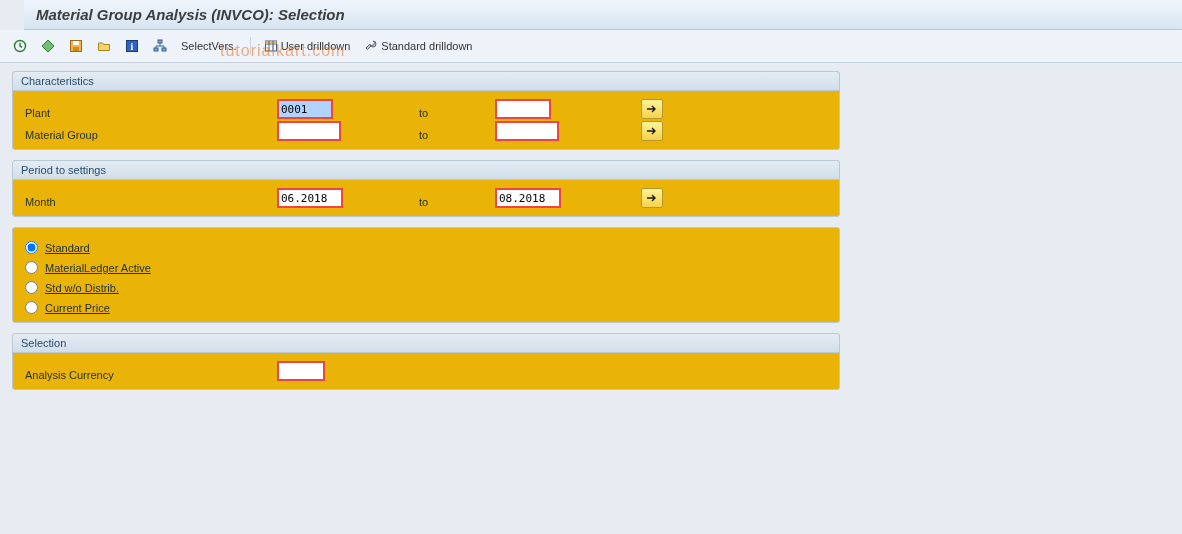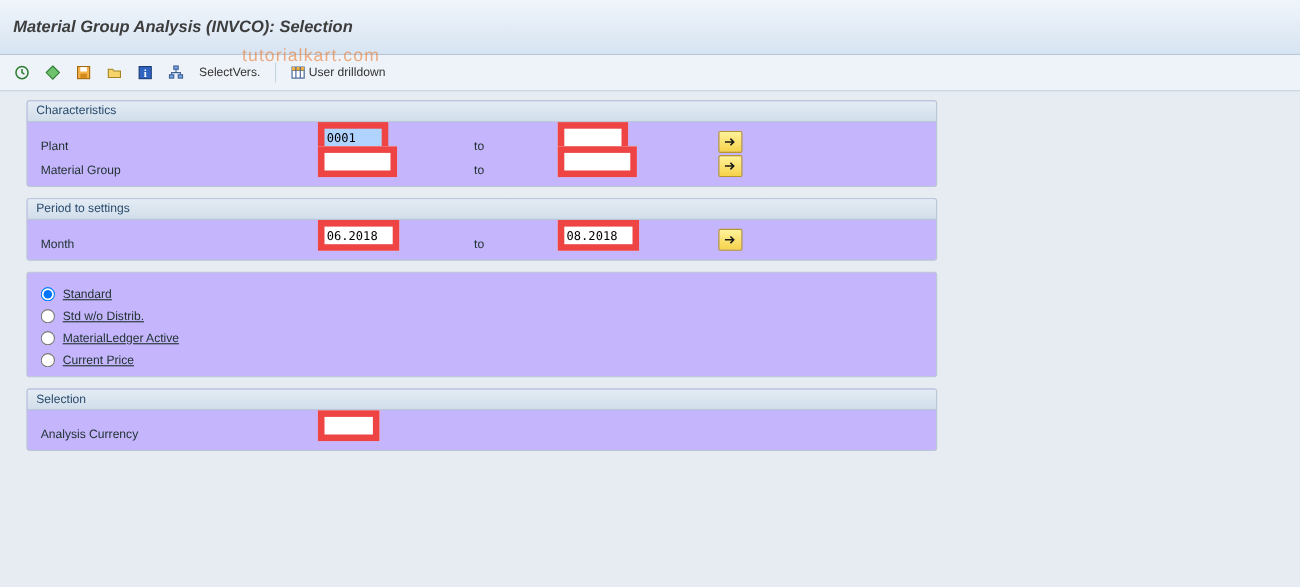"Material Group Analysis (INVCO):" .title-bar { margin-left: none -> 24px; padding: 16px 12px -> 6px 12px }
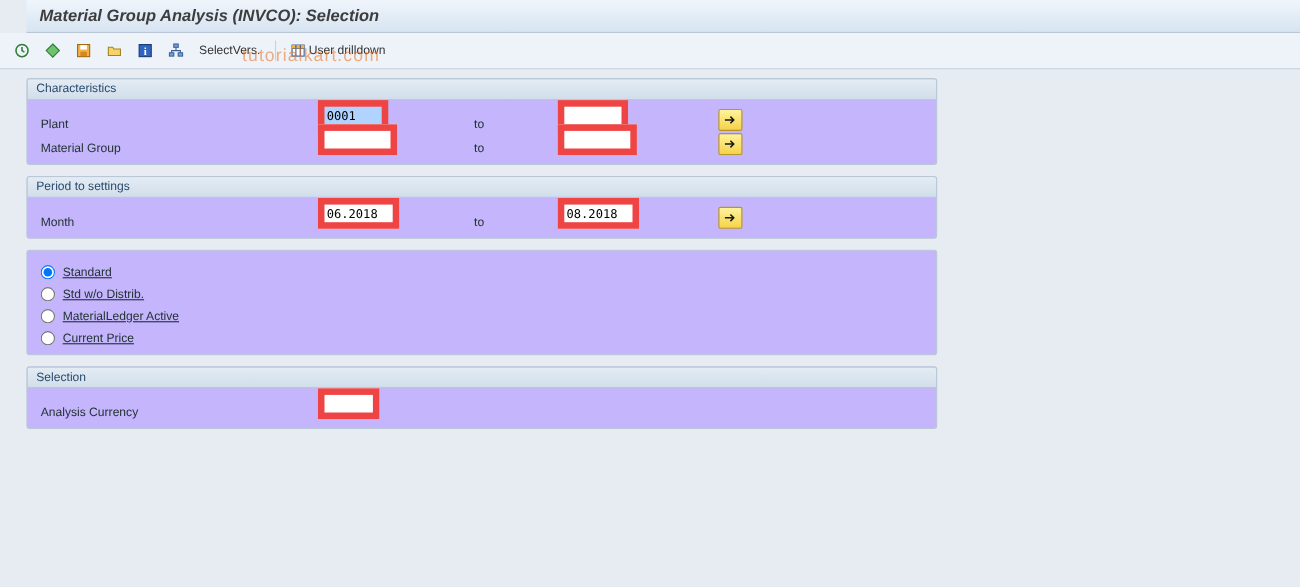"Standard drilldown" div.tb-btn { html: none -> <div> <svg> <path></path> </svg> <span>Standard drilldown</span> </div> }
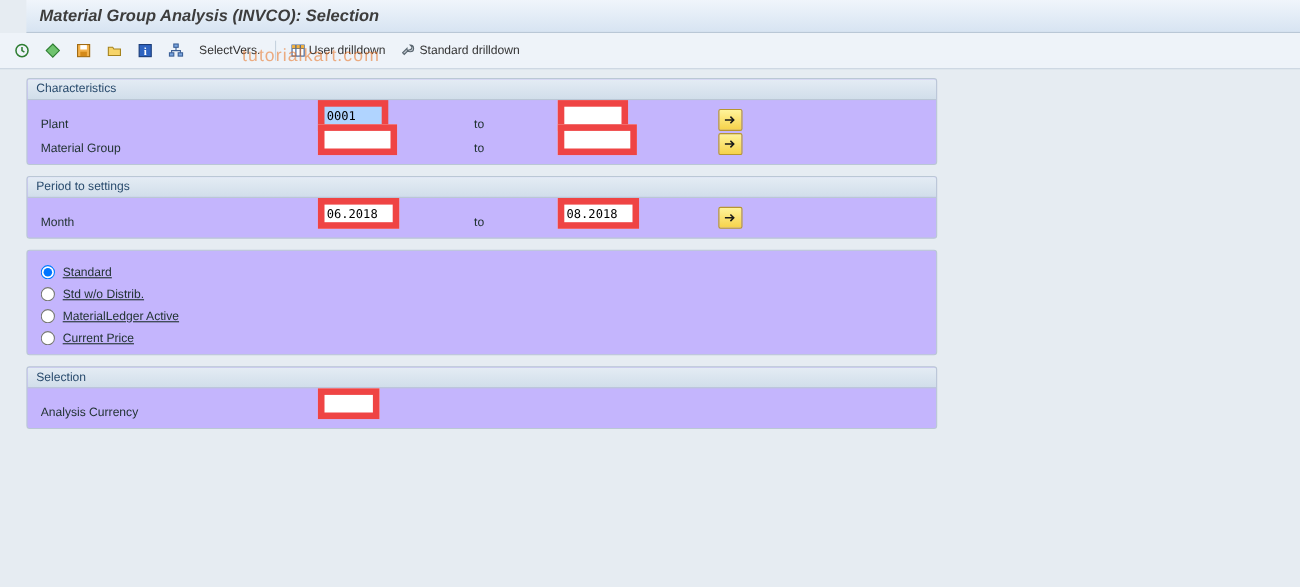"Characteristics" .group { background: #c4b5fd -> #eab308; margin-left: 12px -> none }
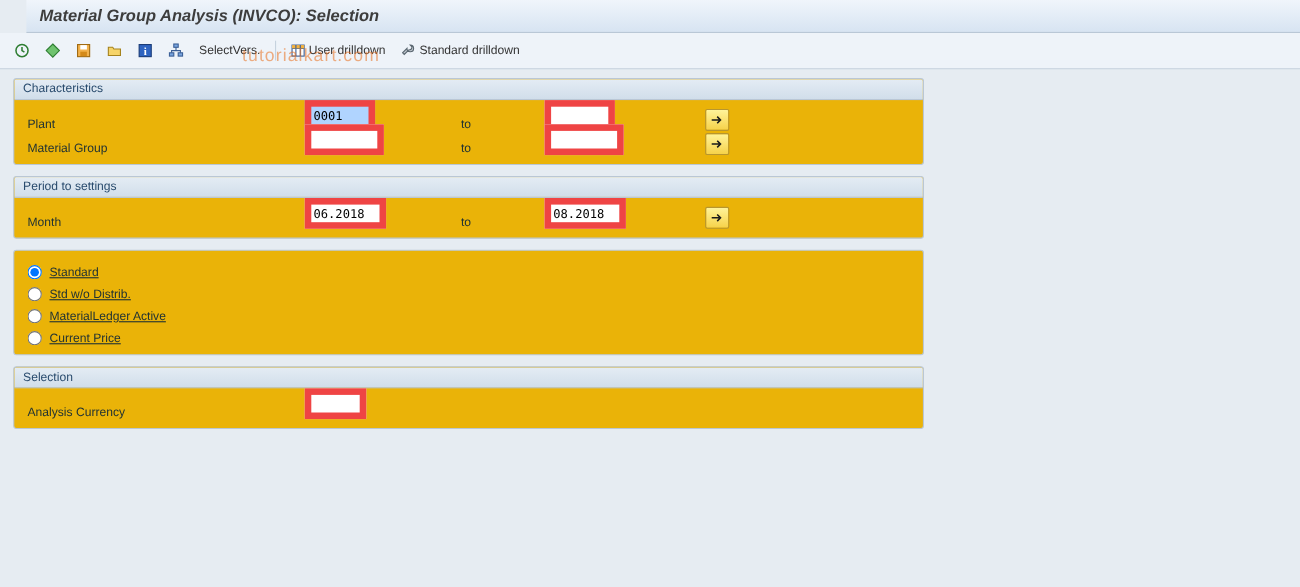"0001" input.sap-input { border: 6px solid #ef4444 -> 2px solid #ef4444 }
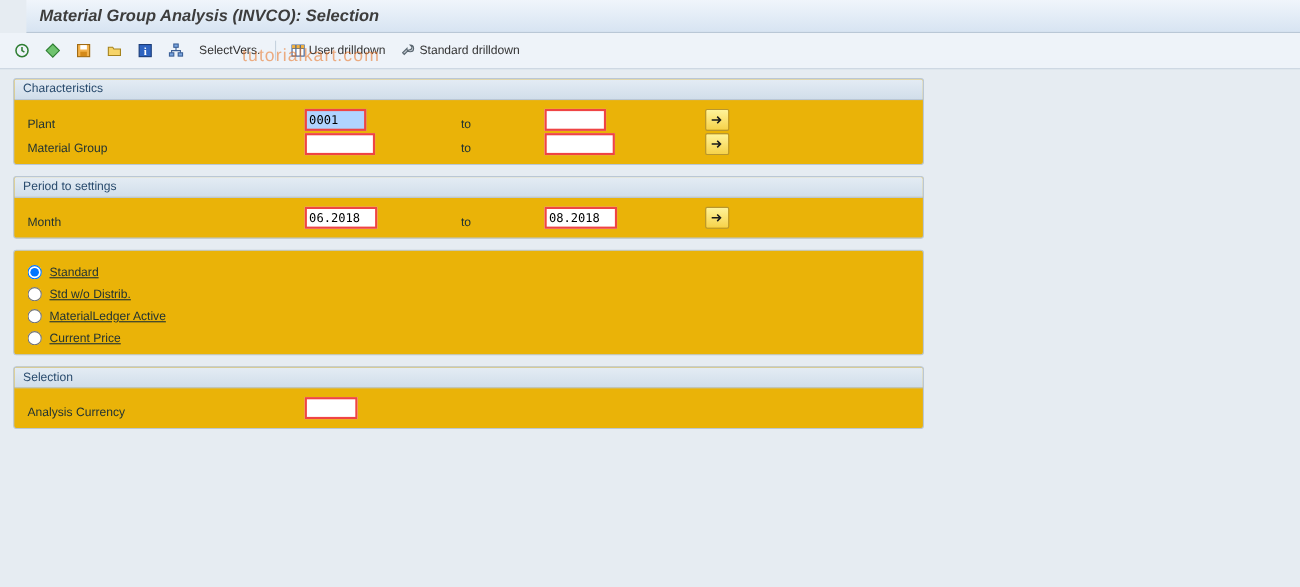"Std w/o Distrib." label.radio-row { order: before "MaterialLedger Active" -> after "MaterialLedger Active" }
